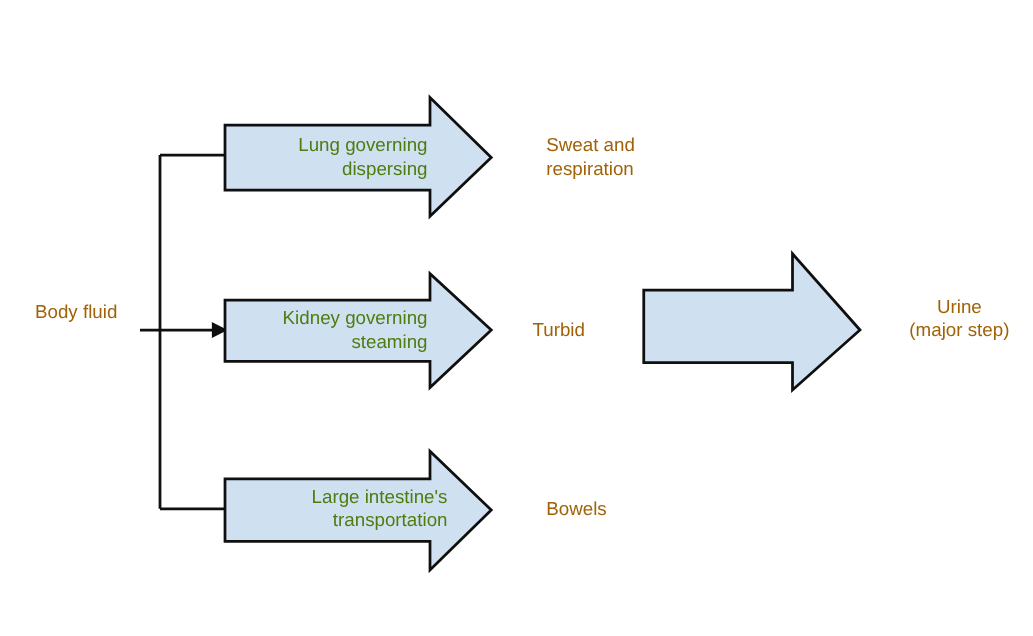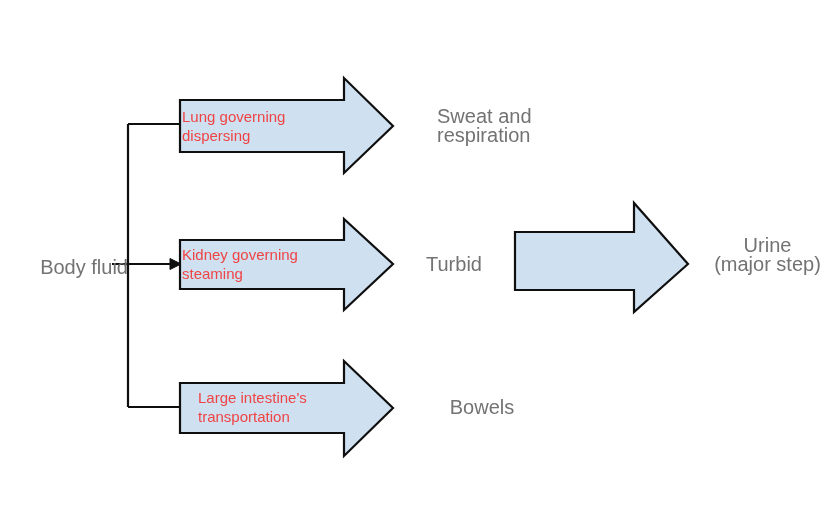"Lung governing" .arrow-label { color: #ef4444 -> #4d7c0f; text-align: left -> right }
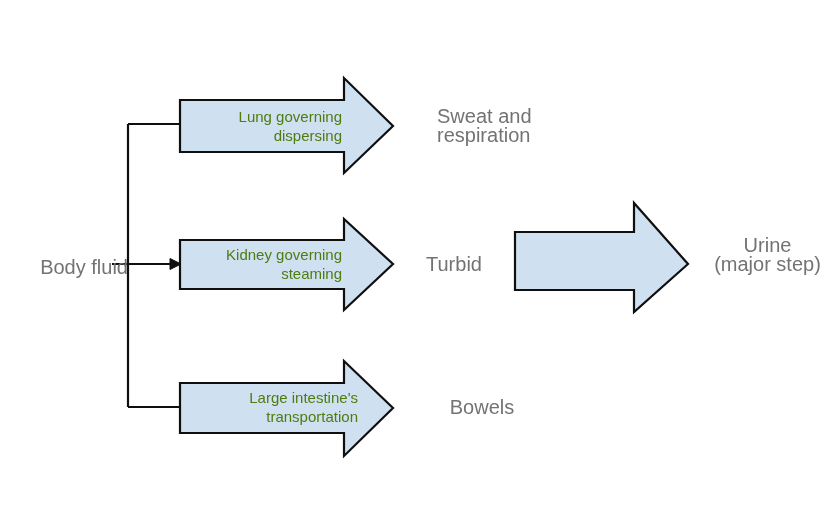"Sweat and" .side-label { color: #737373 -> #a16207; font-size: 20px -> 15px }
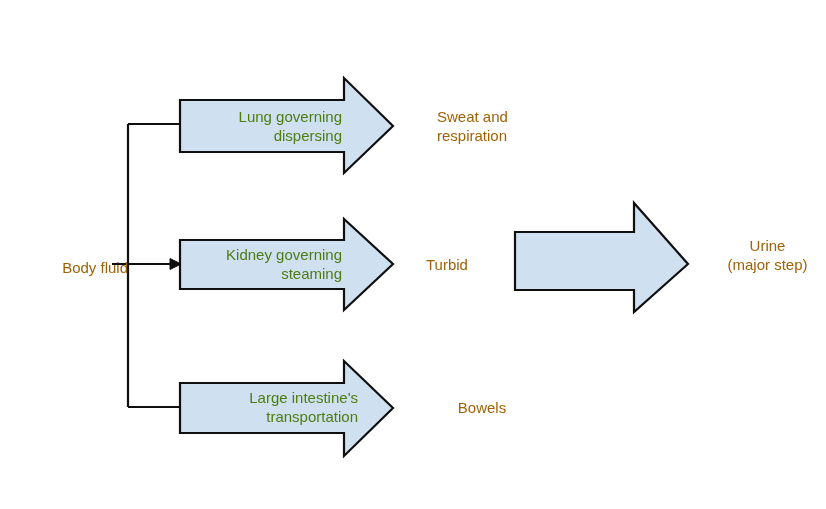"Body fluid" div.side-label { text-align: right -> none; top: 258px -> 240px }
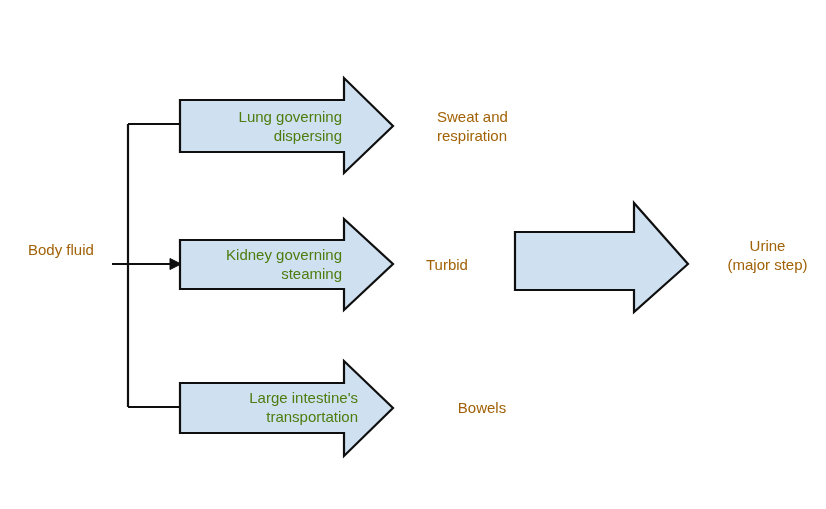"Bowels" div.side-label { text-align: center -> none }
